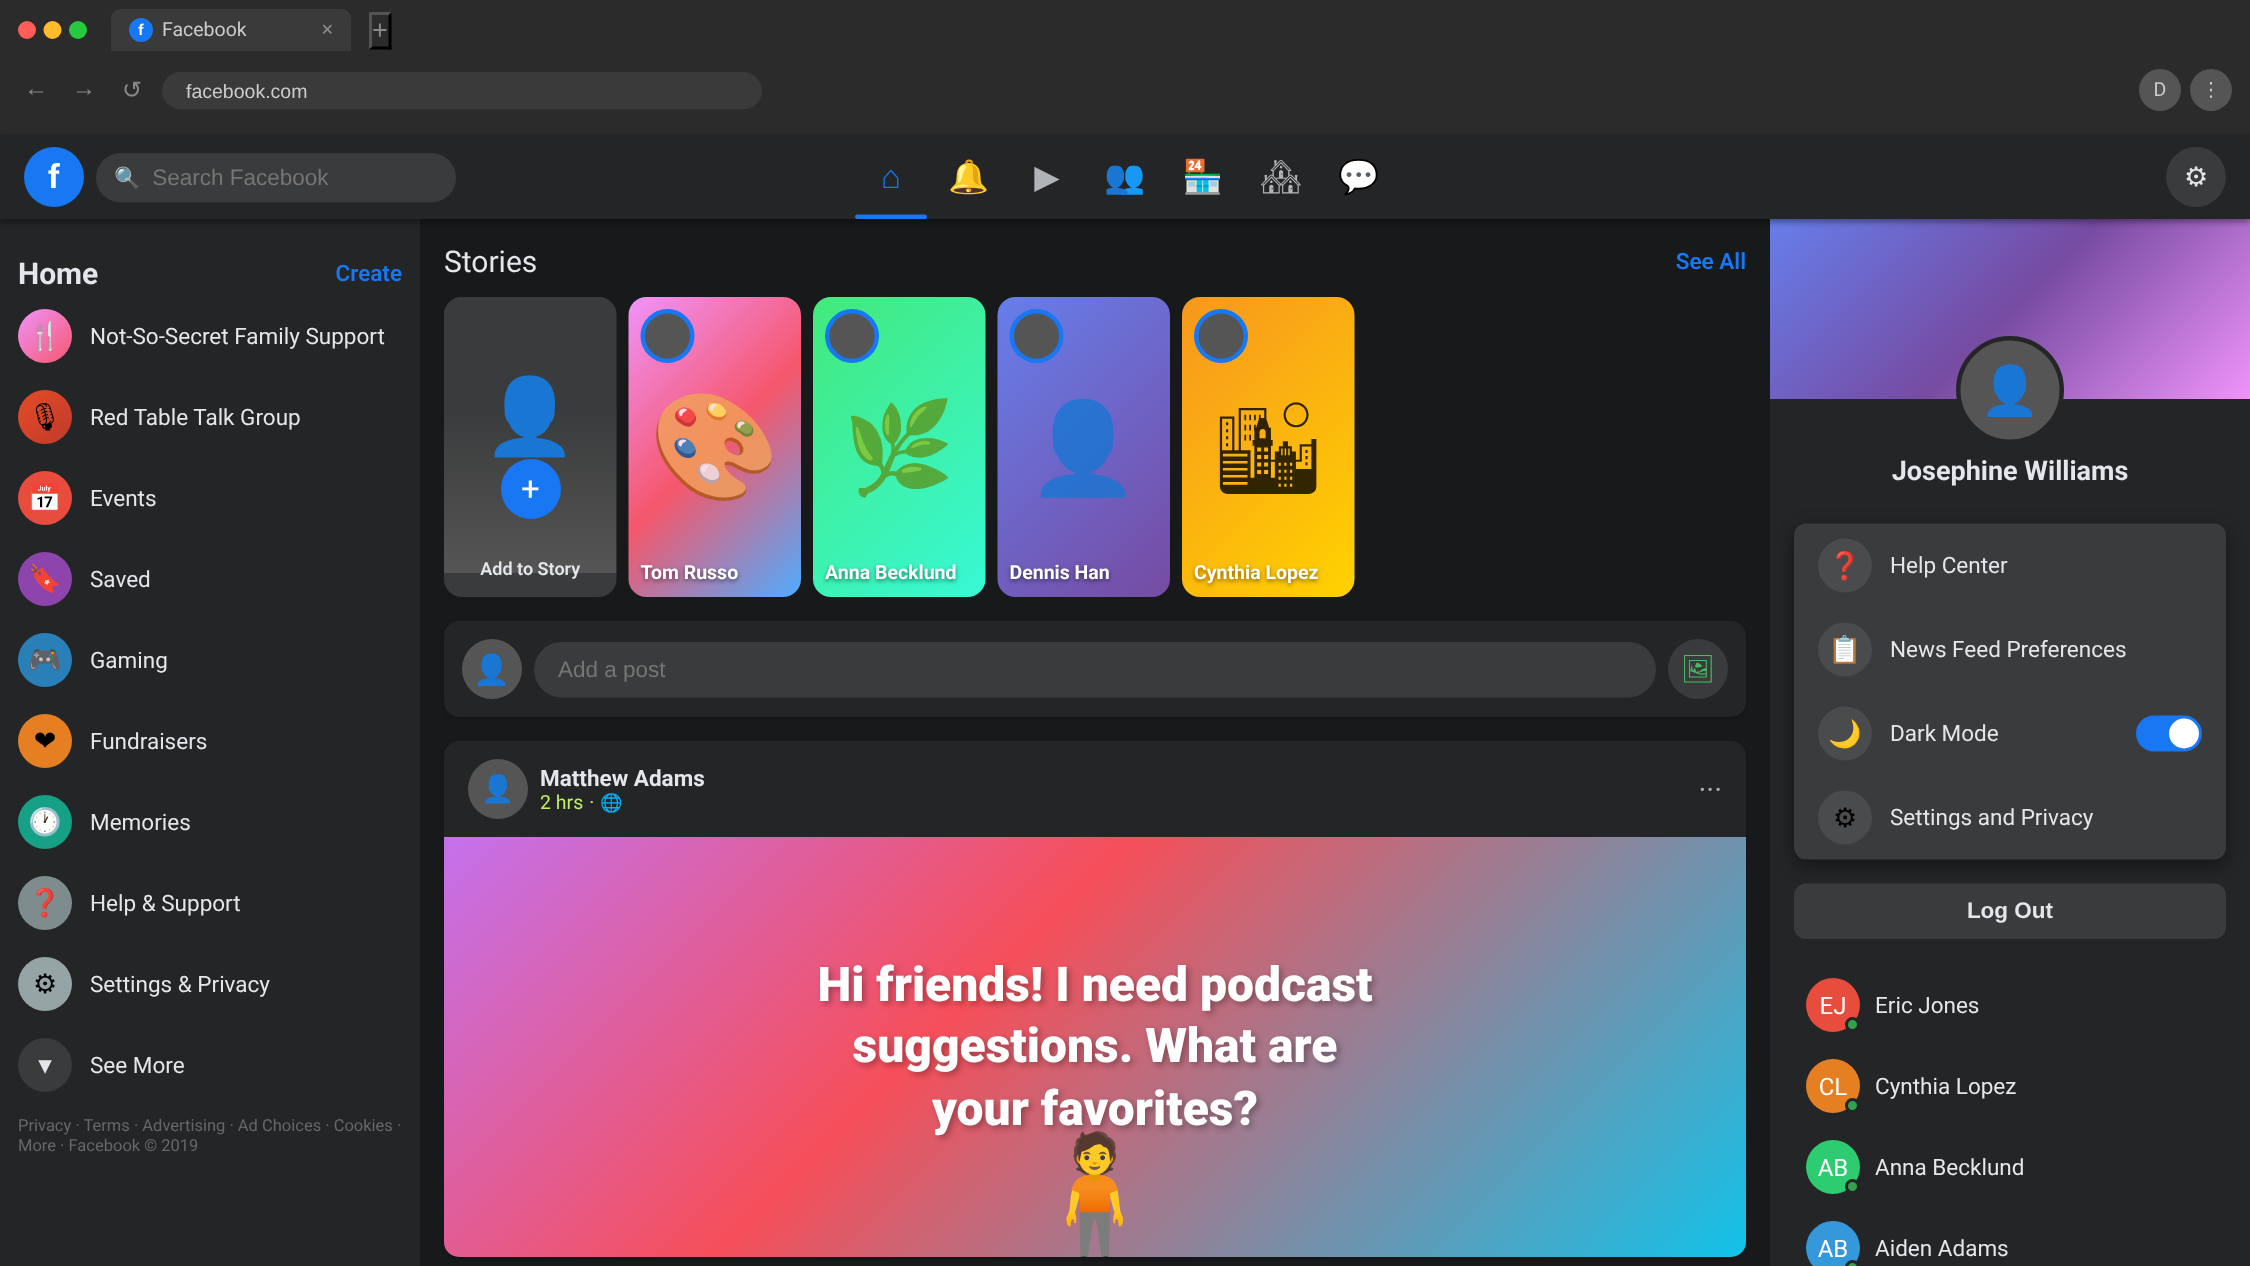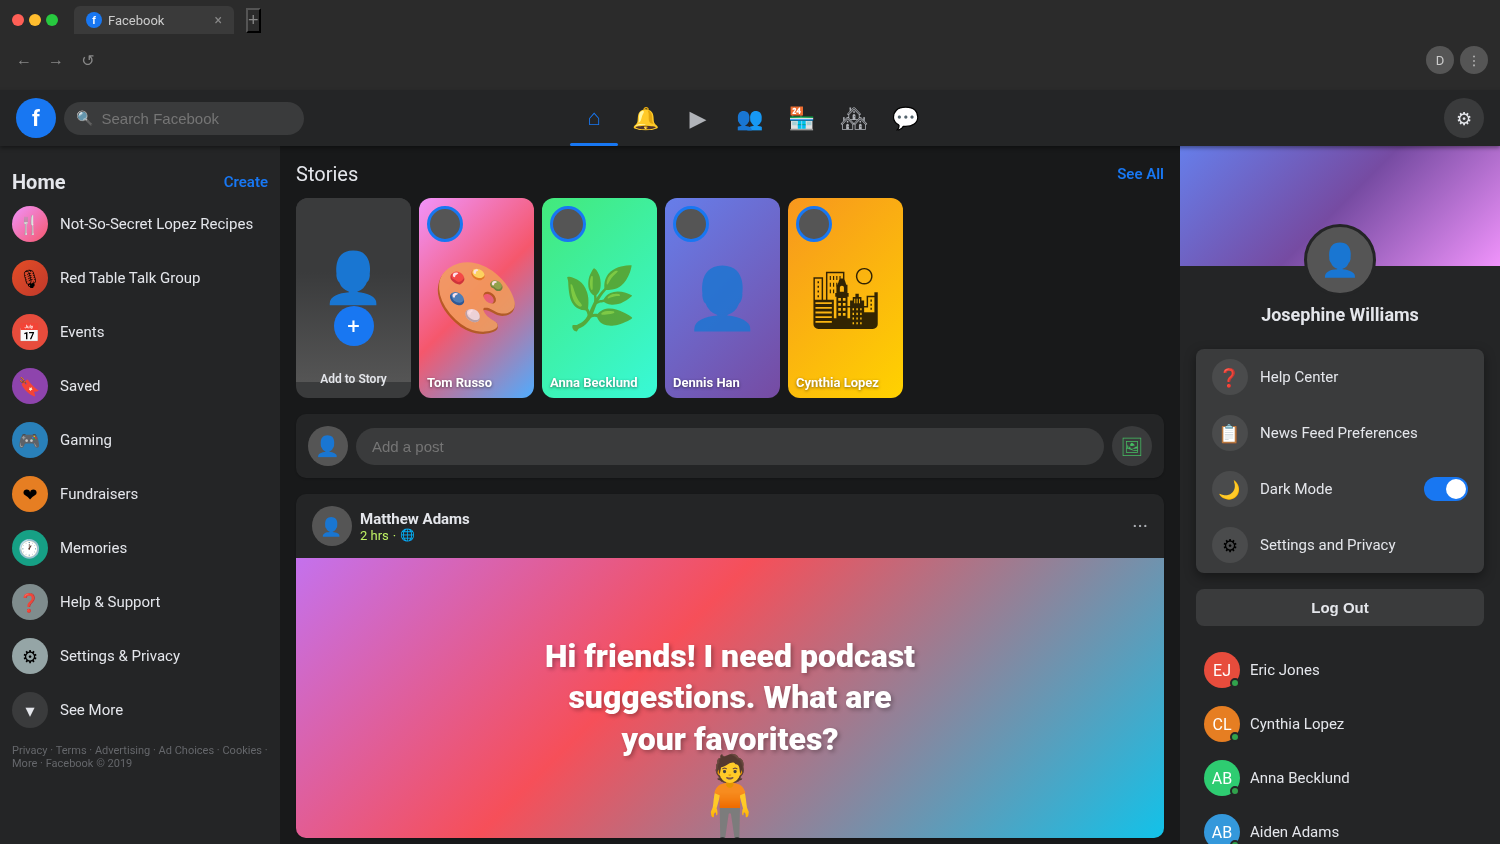"facebook.com" input.address-input { html: none -> <input> }
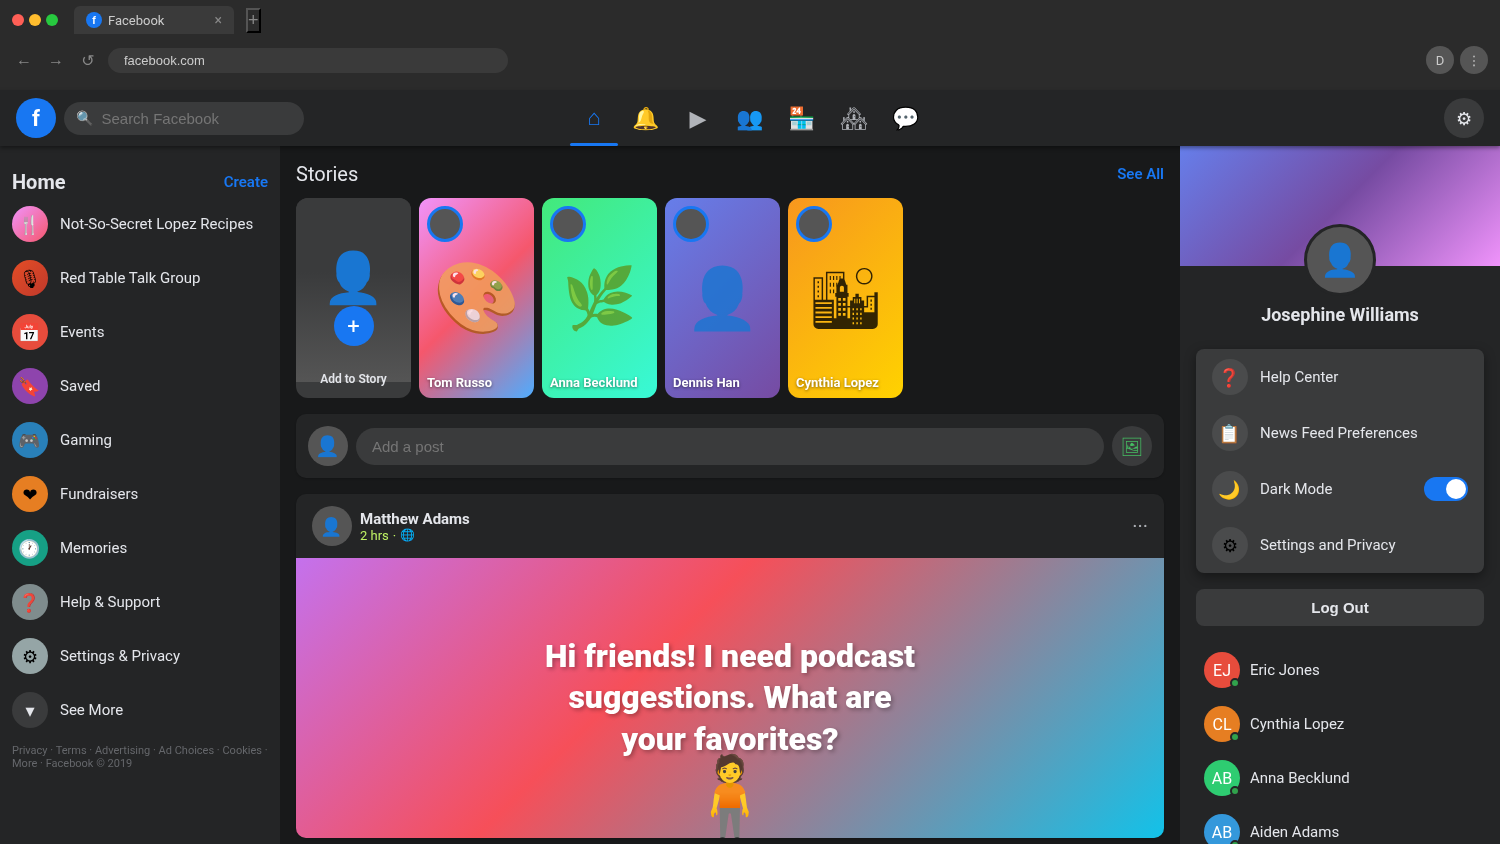"Not-So-Secret Lopez Recipes" span.sidebar-label { text: Lopez Recipes -> Family Support }
